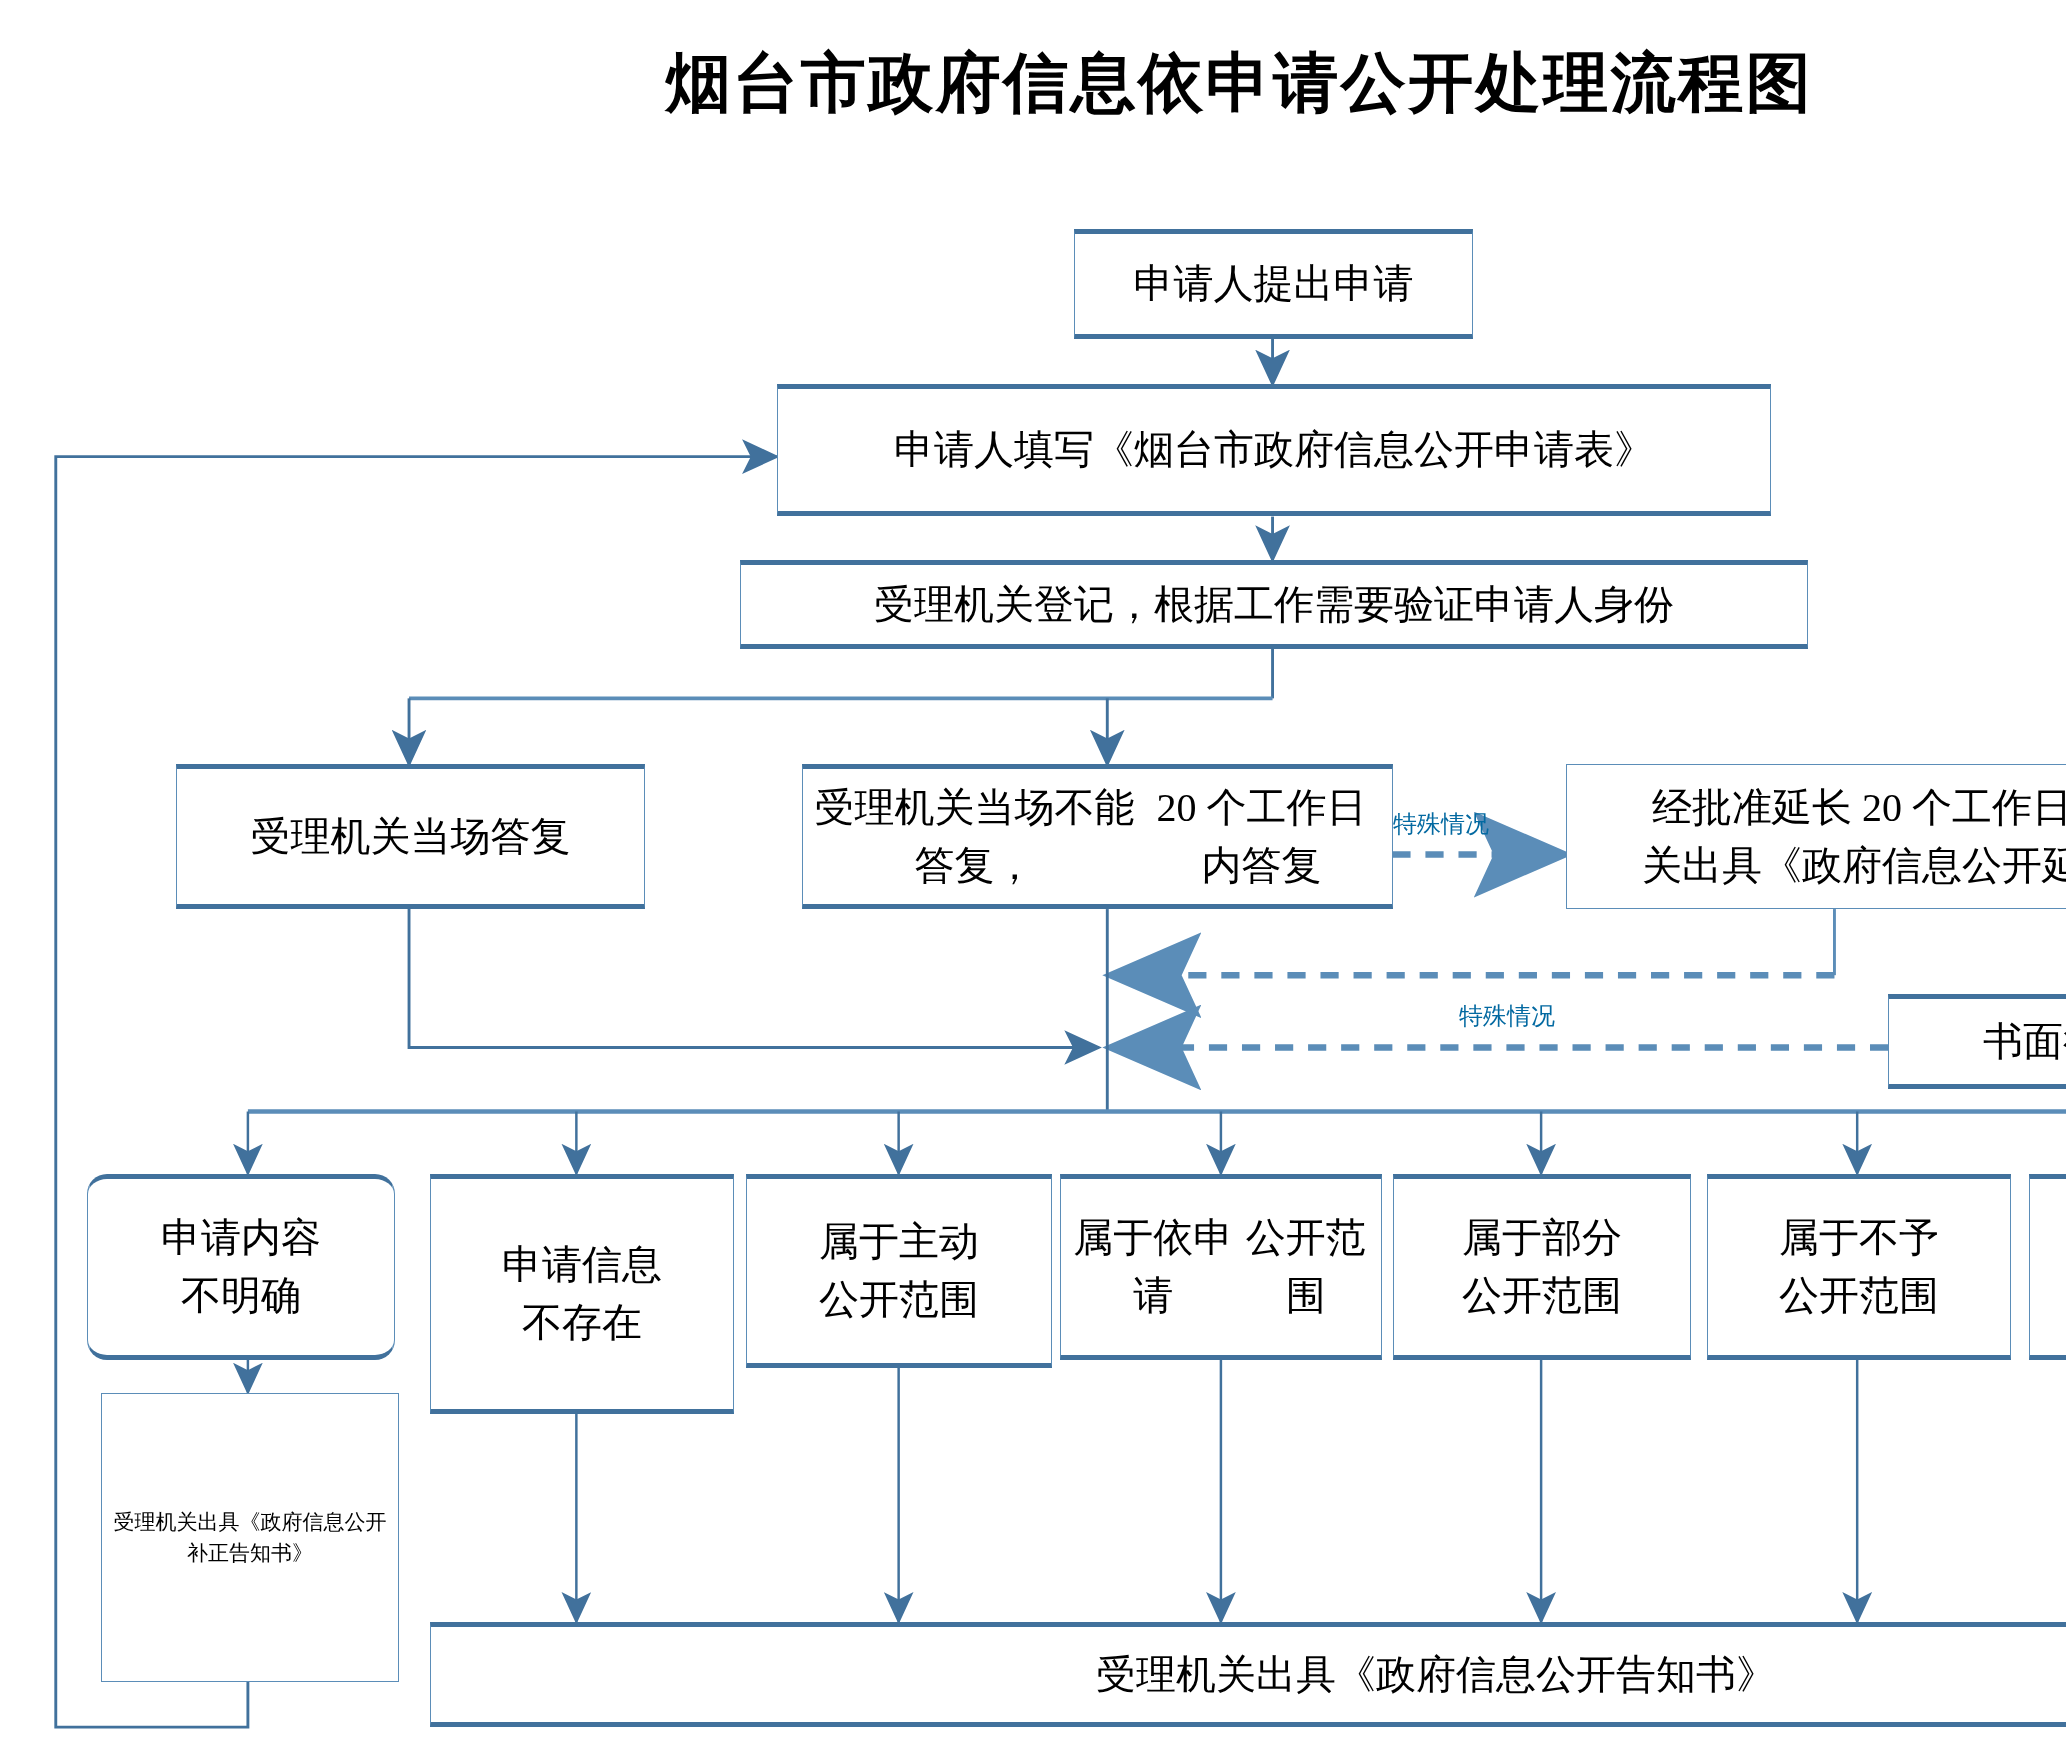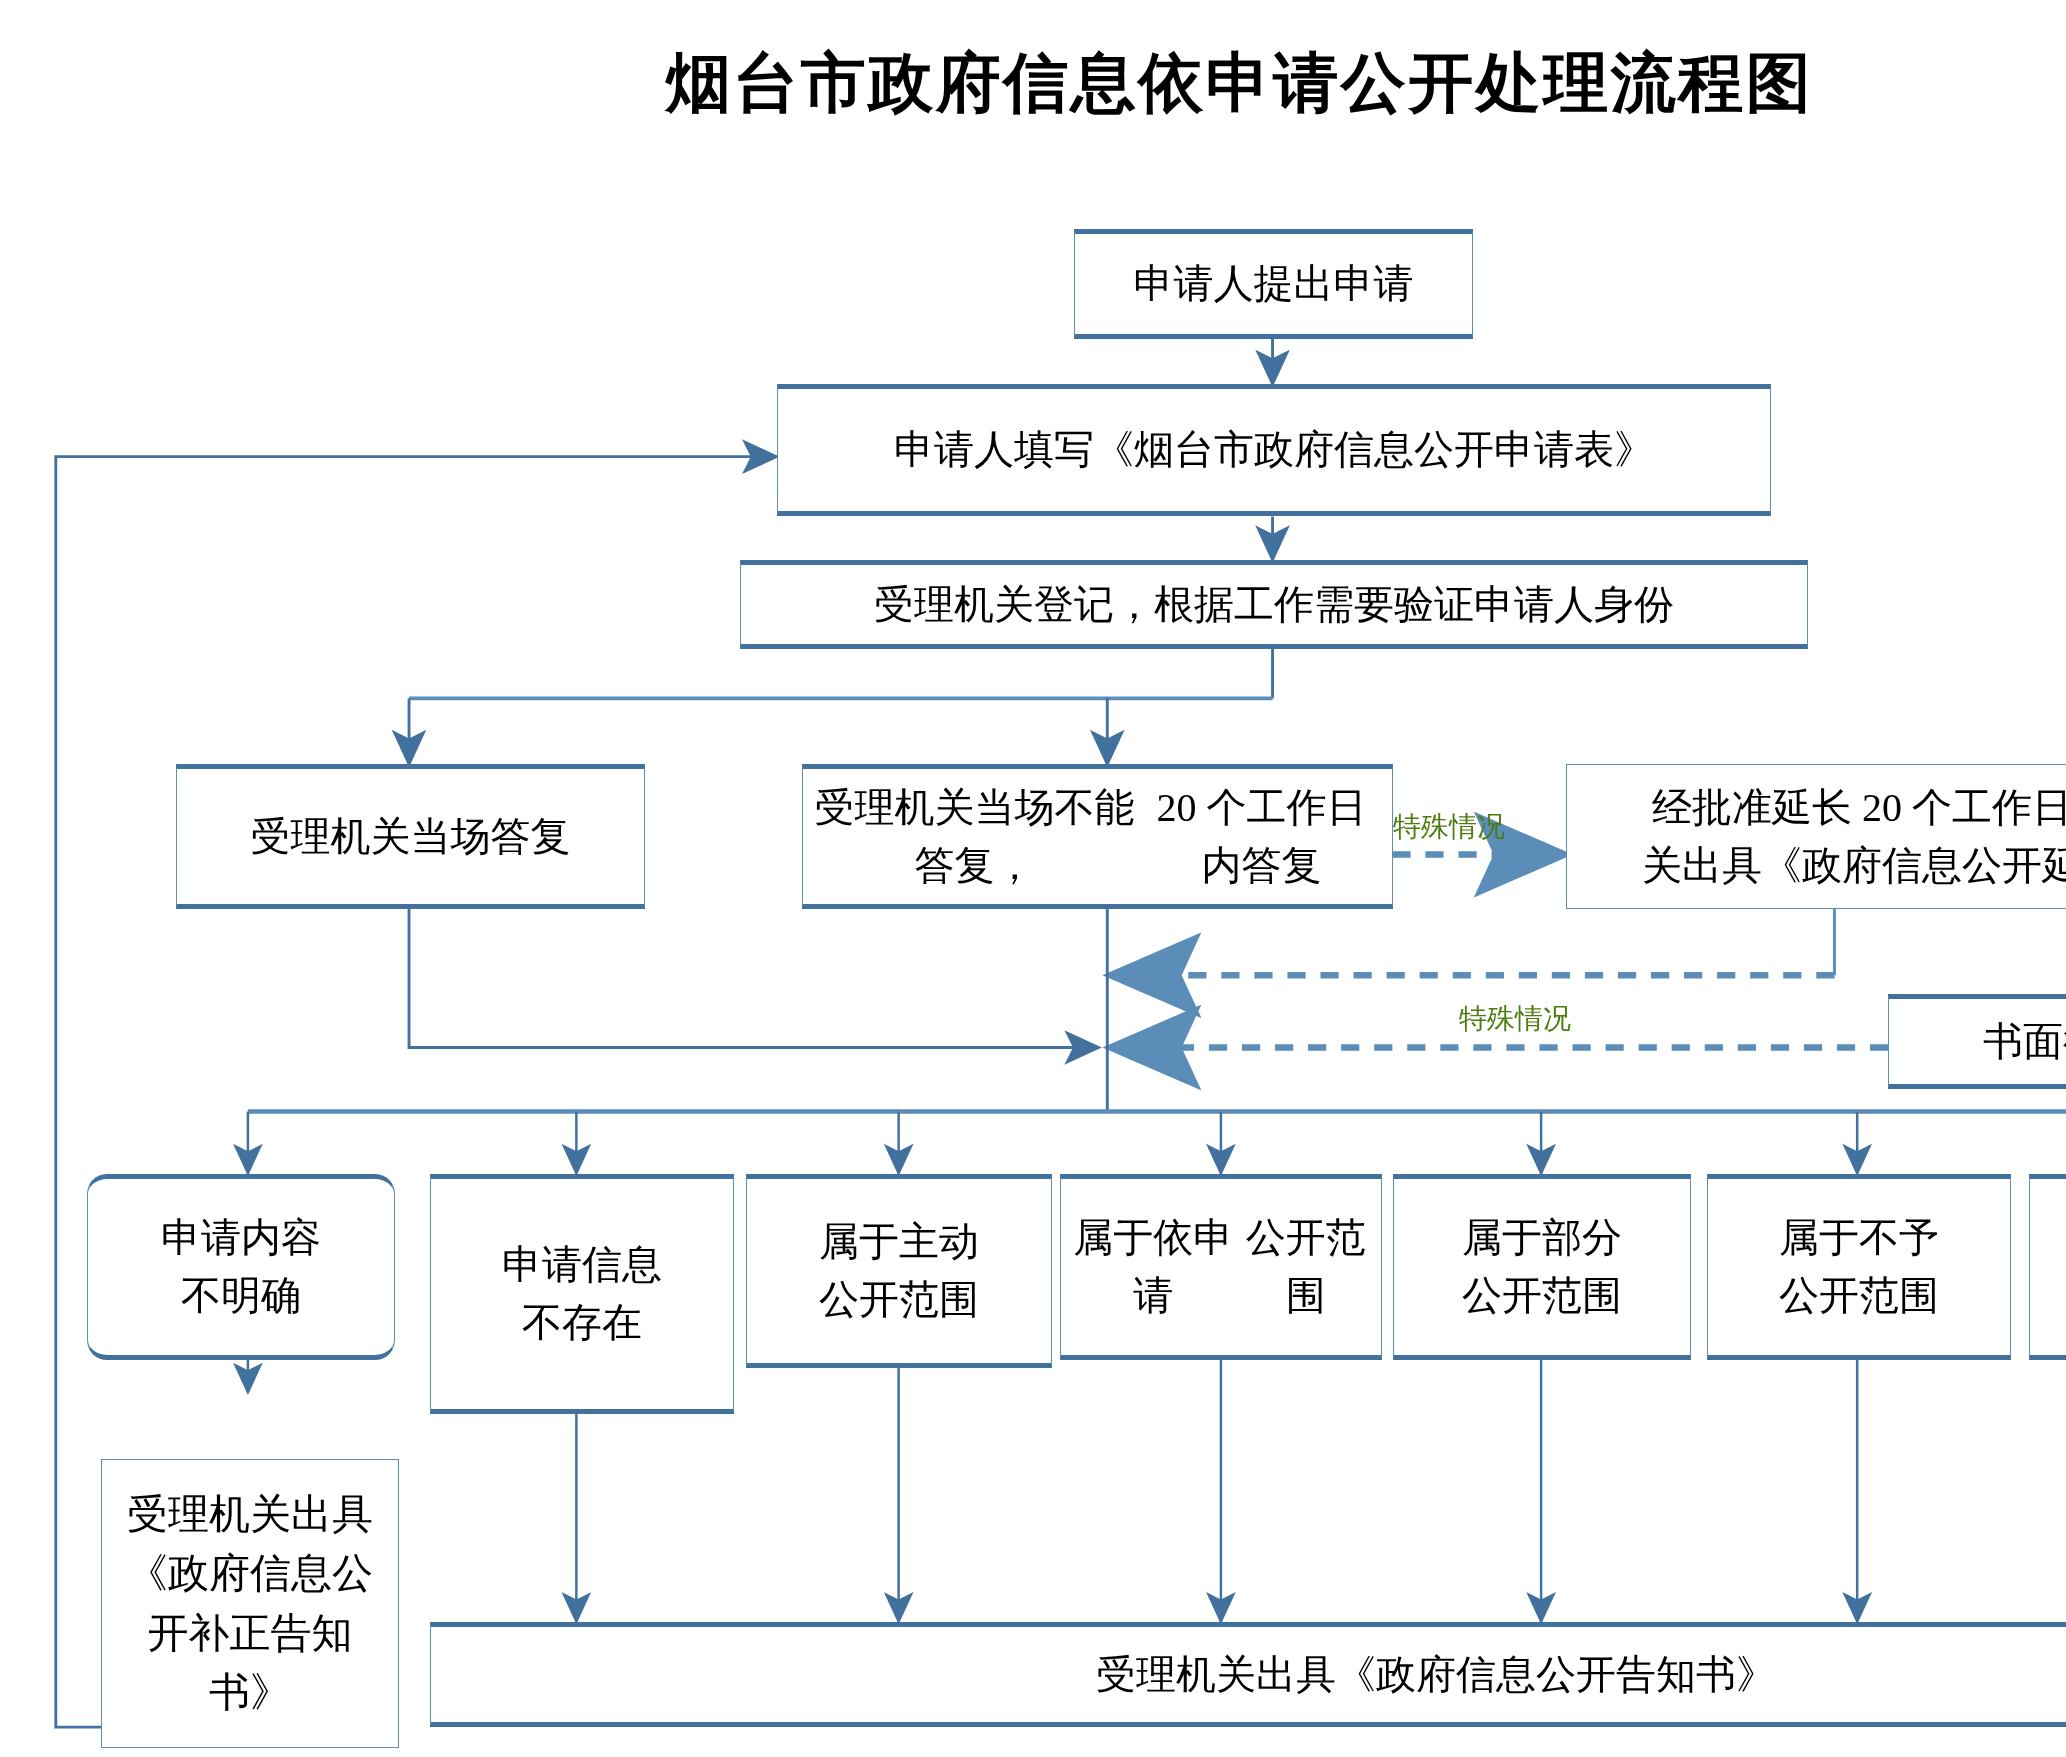"特殊情况" .edge-label { color: #4d7c0f -> #0369a1; font-size: 28px -> 24px }
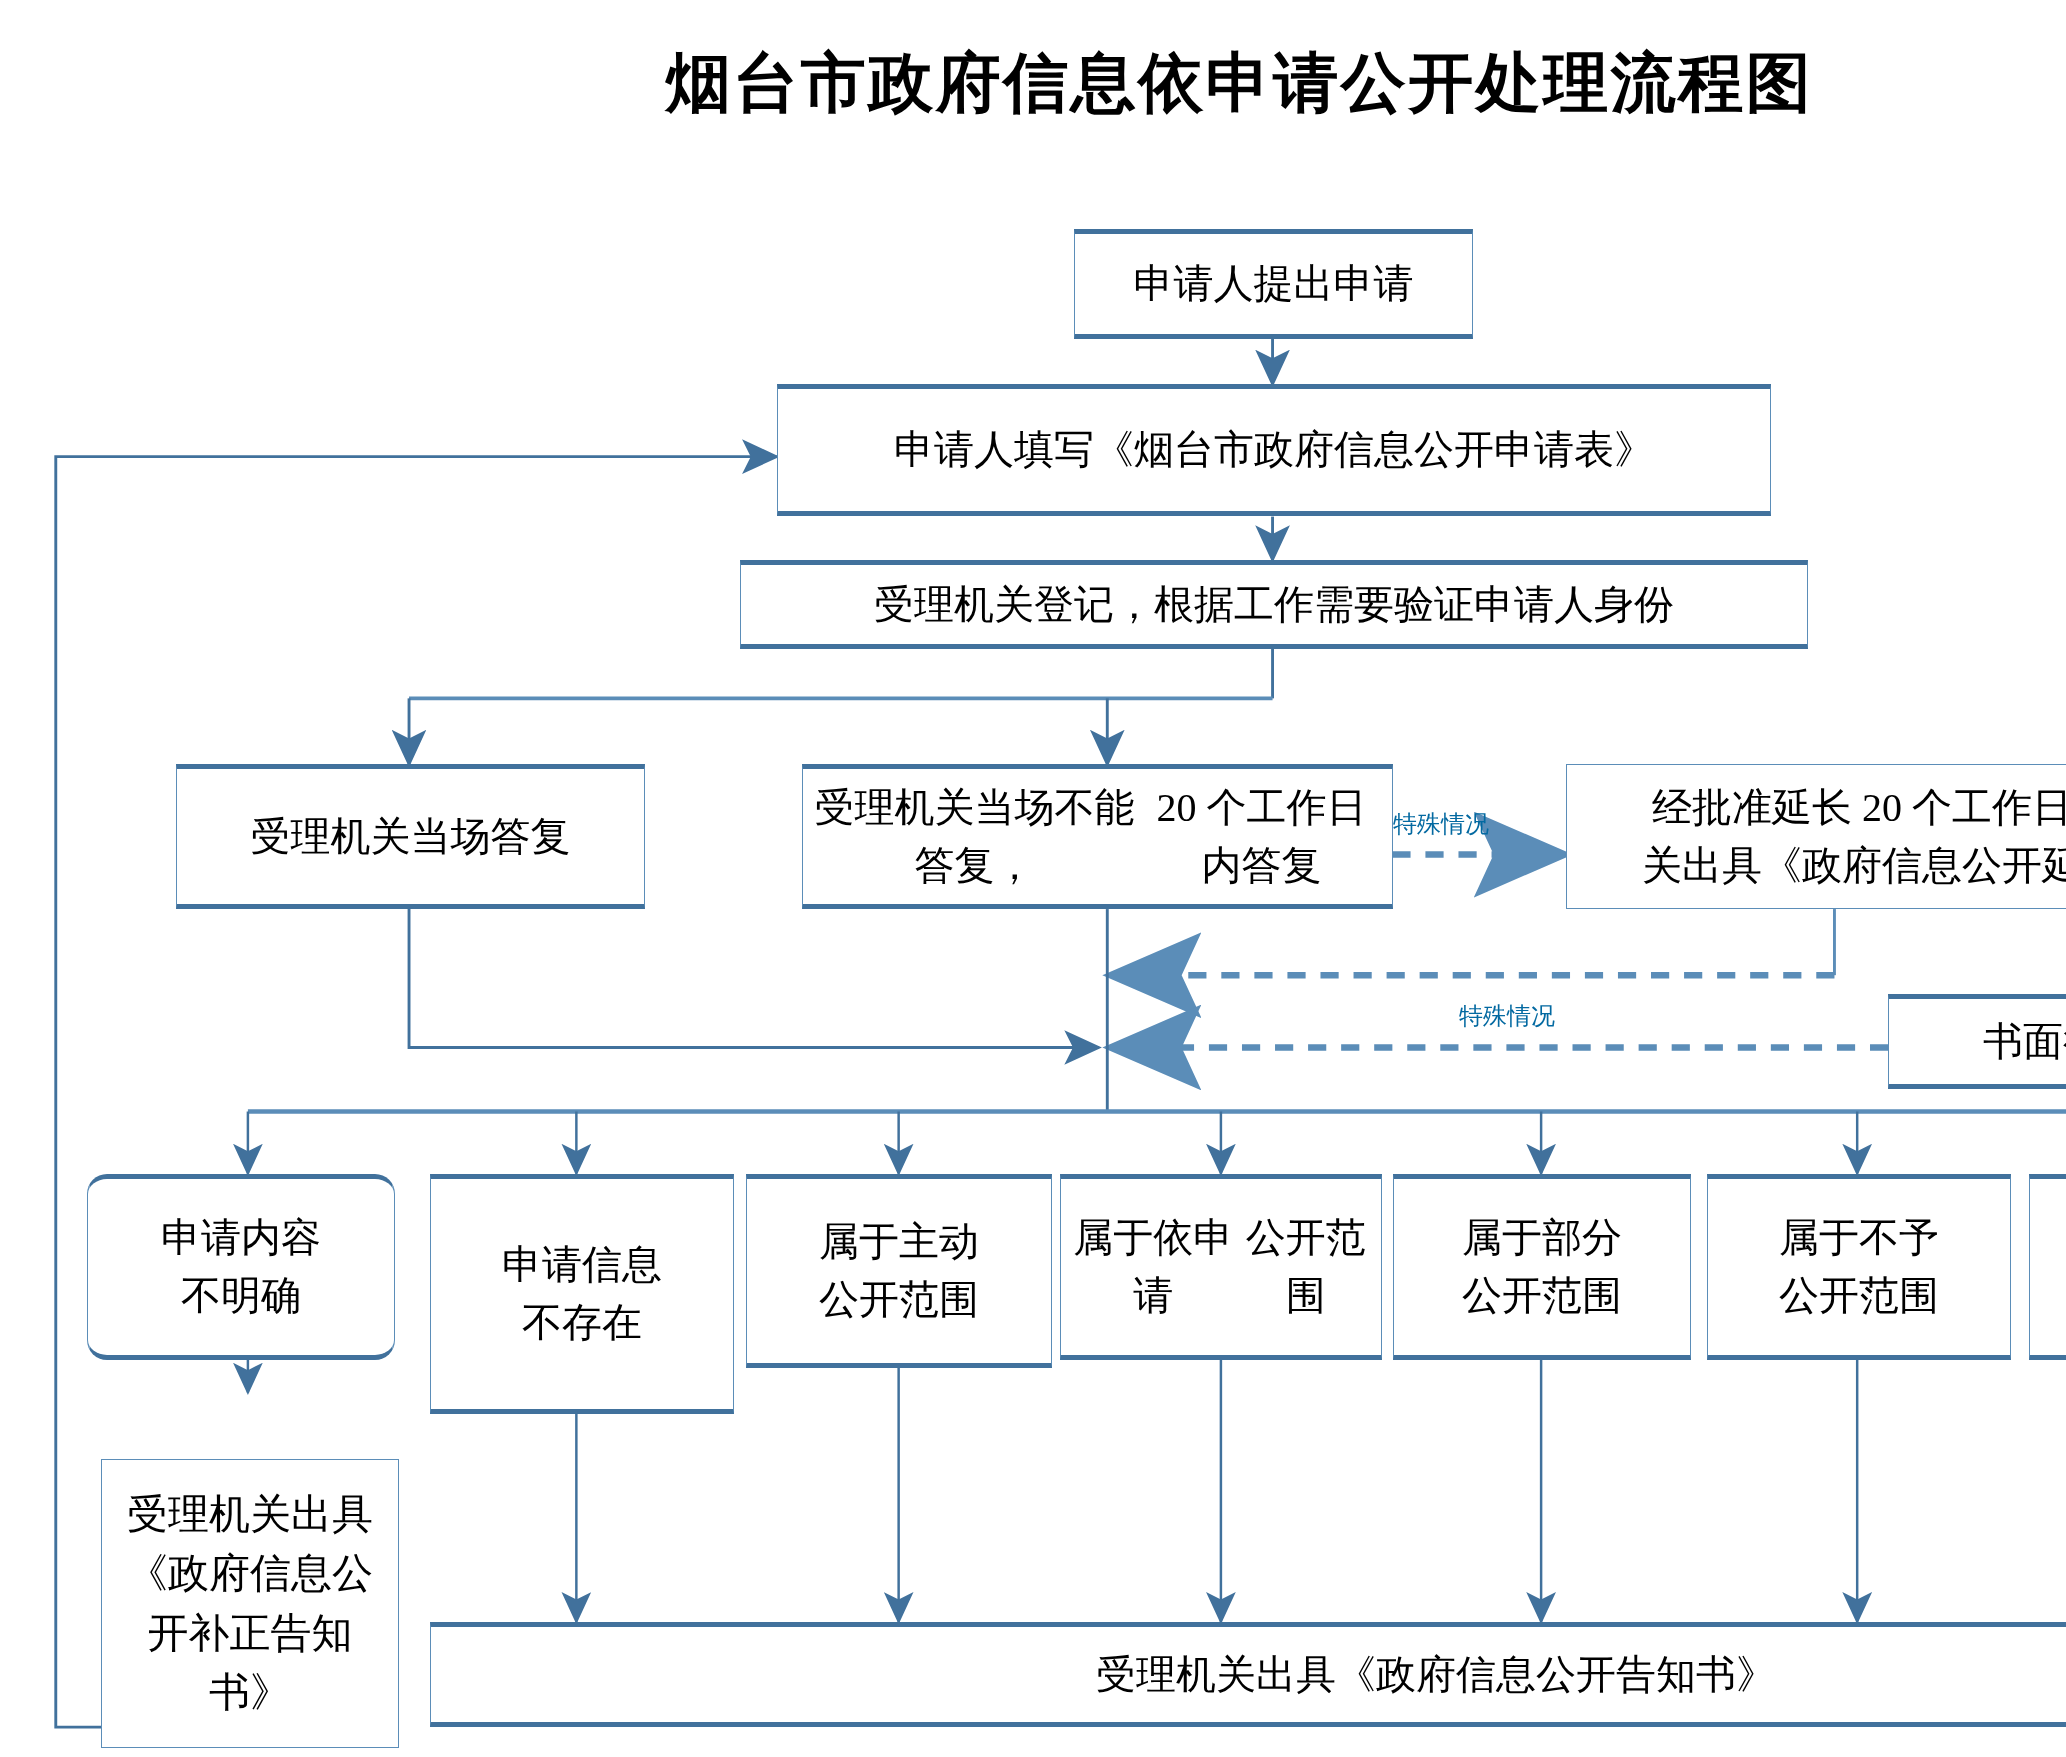"受理机关出具《政府信息公开补正告知书》" div.node { font-size: 41px -> 21px; top: 1459px -> 1393px }
